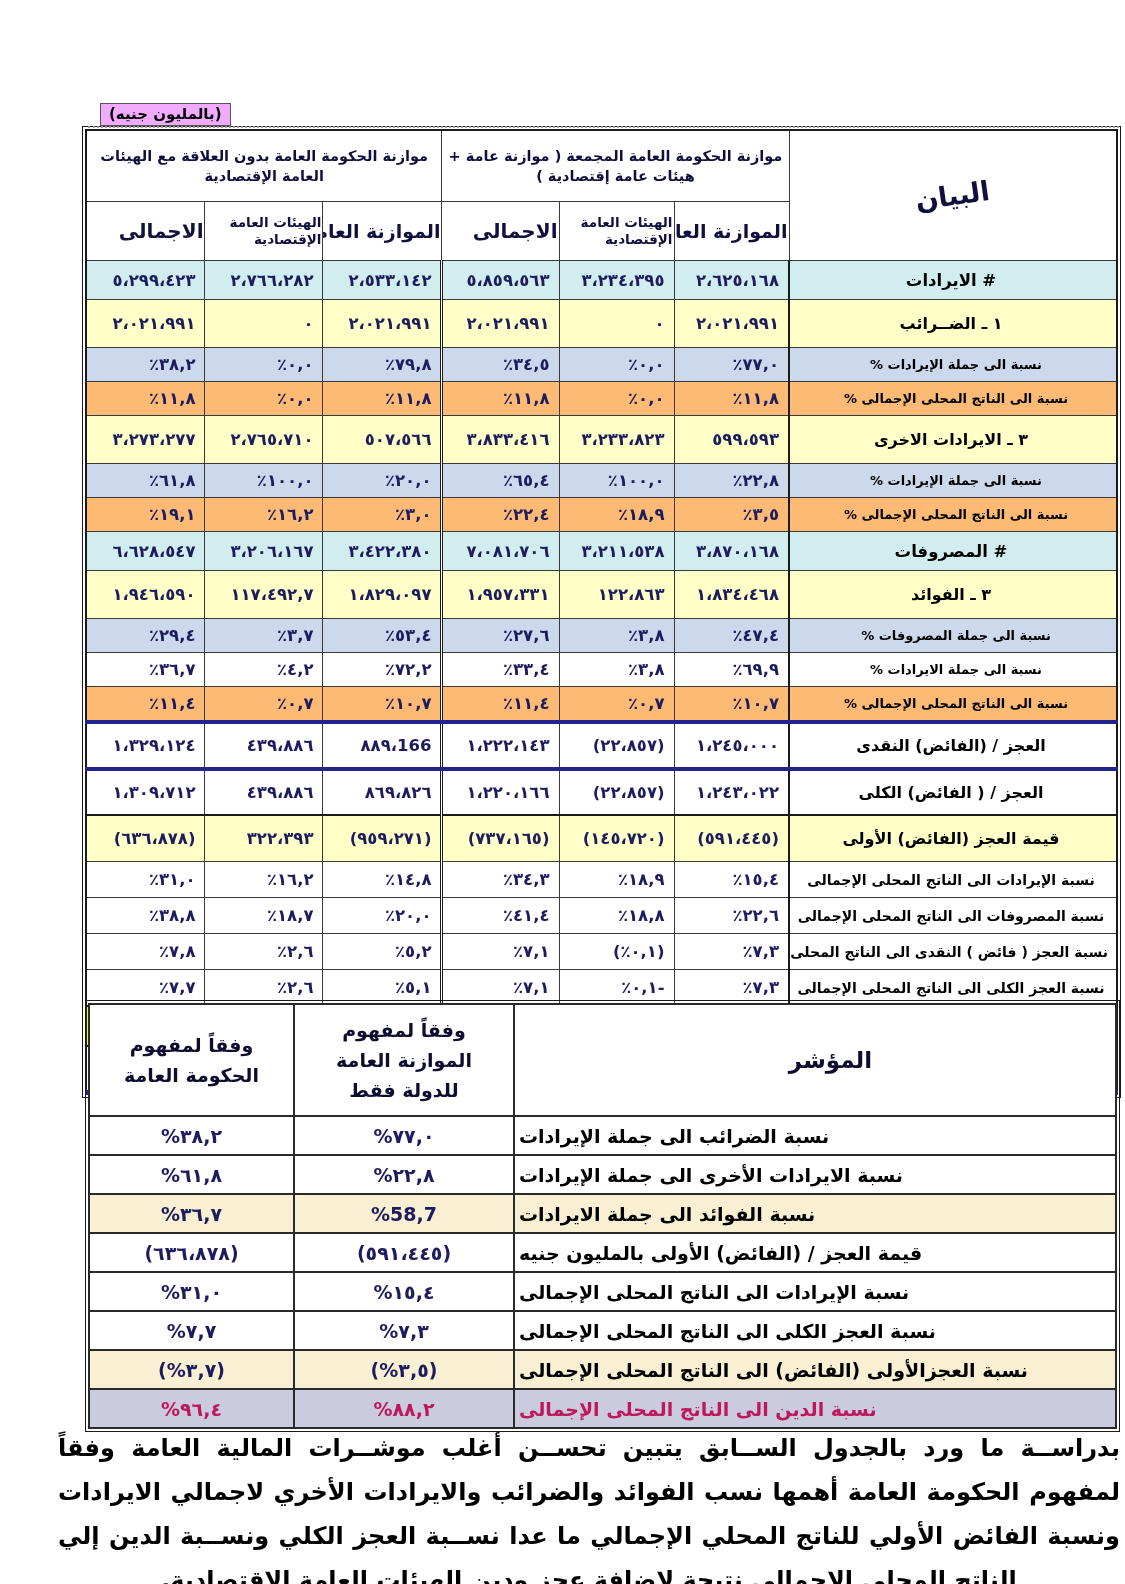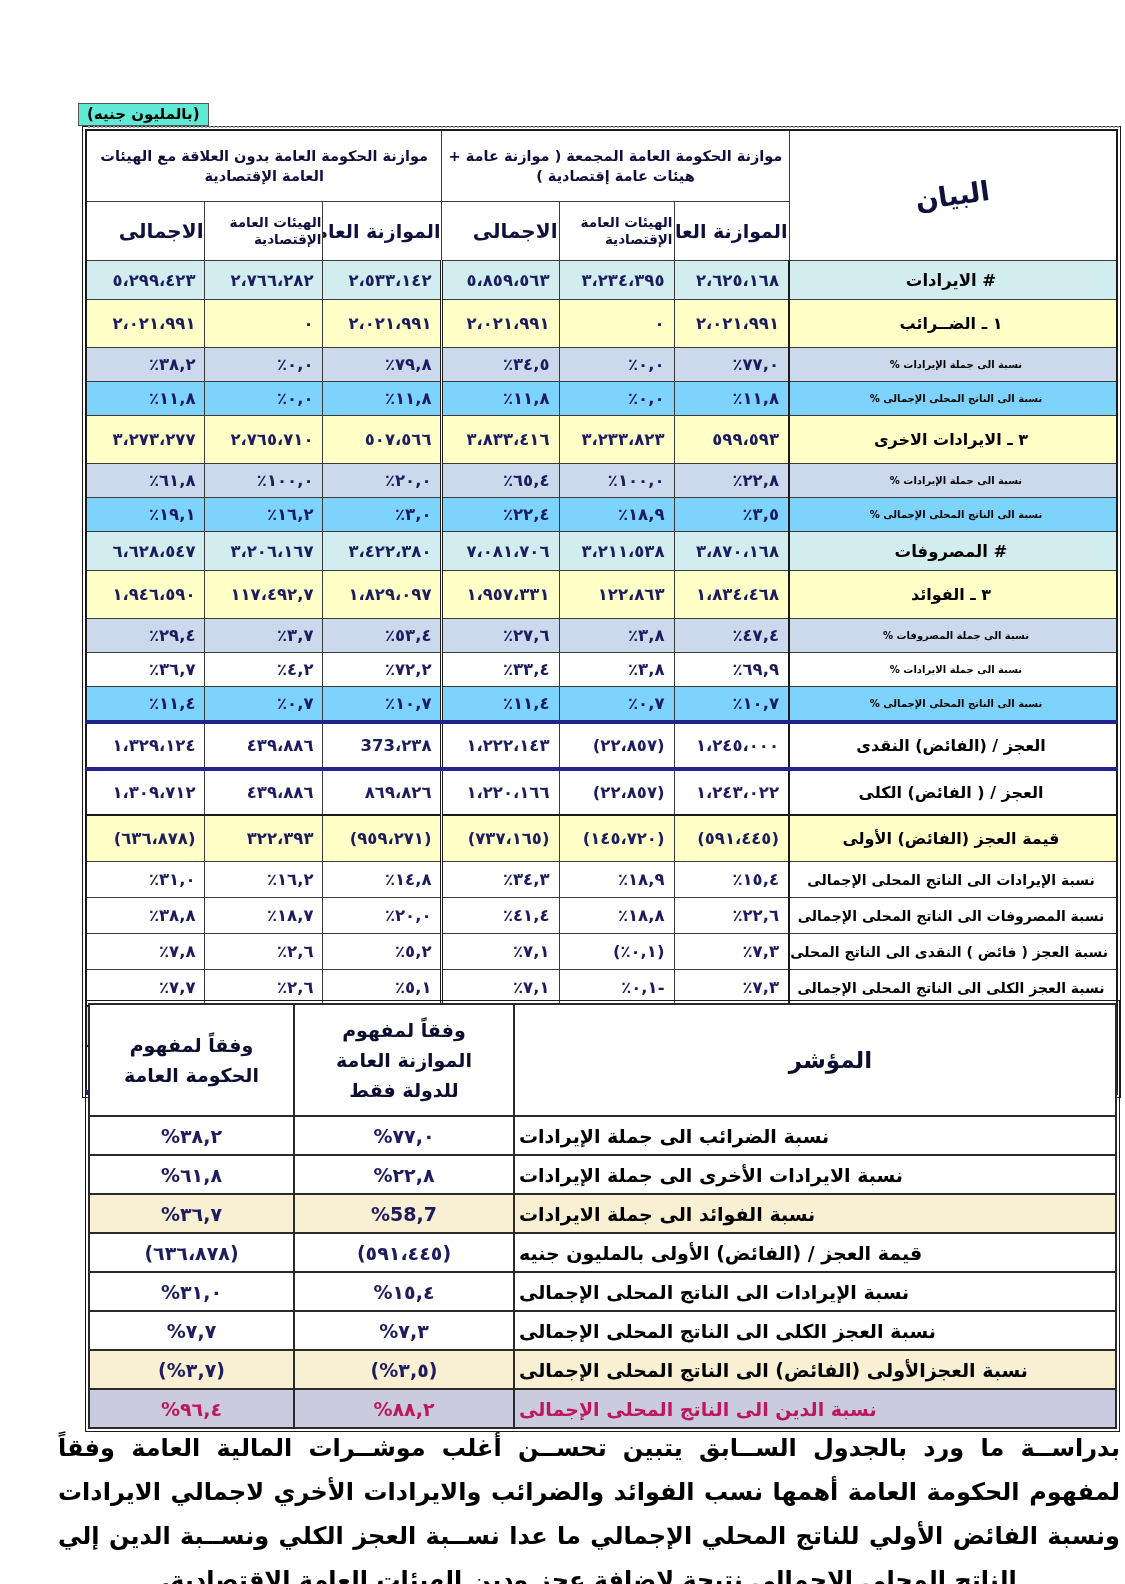"(بالمليون جنيه)" .unit-label { background: #5eead4 -> #f0abfc; left: 78px -> 100px }
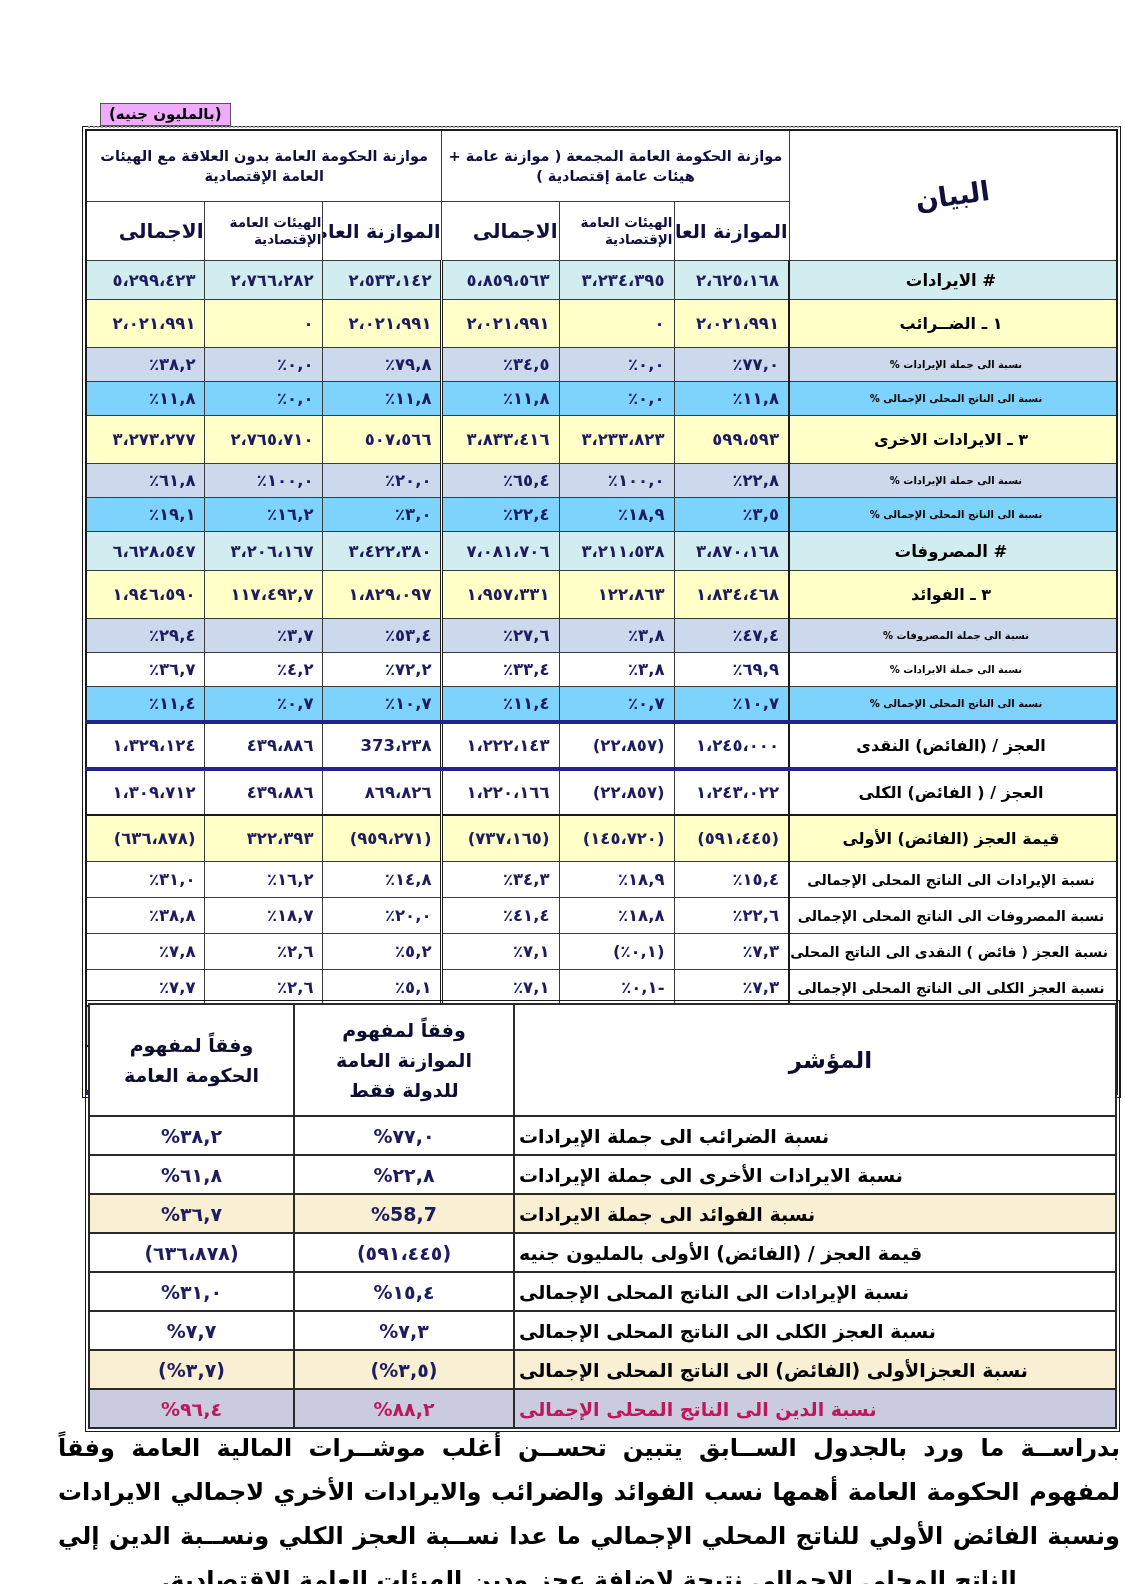"نسبة الى جملة الإيرادات %" .k-pct_blue td.lbl,.k-pct_pink td.lbl,.k-pct_white td.lbl { font-size: 10px -> 13px }
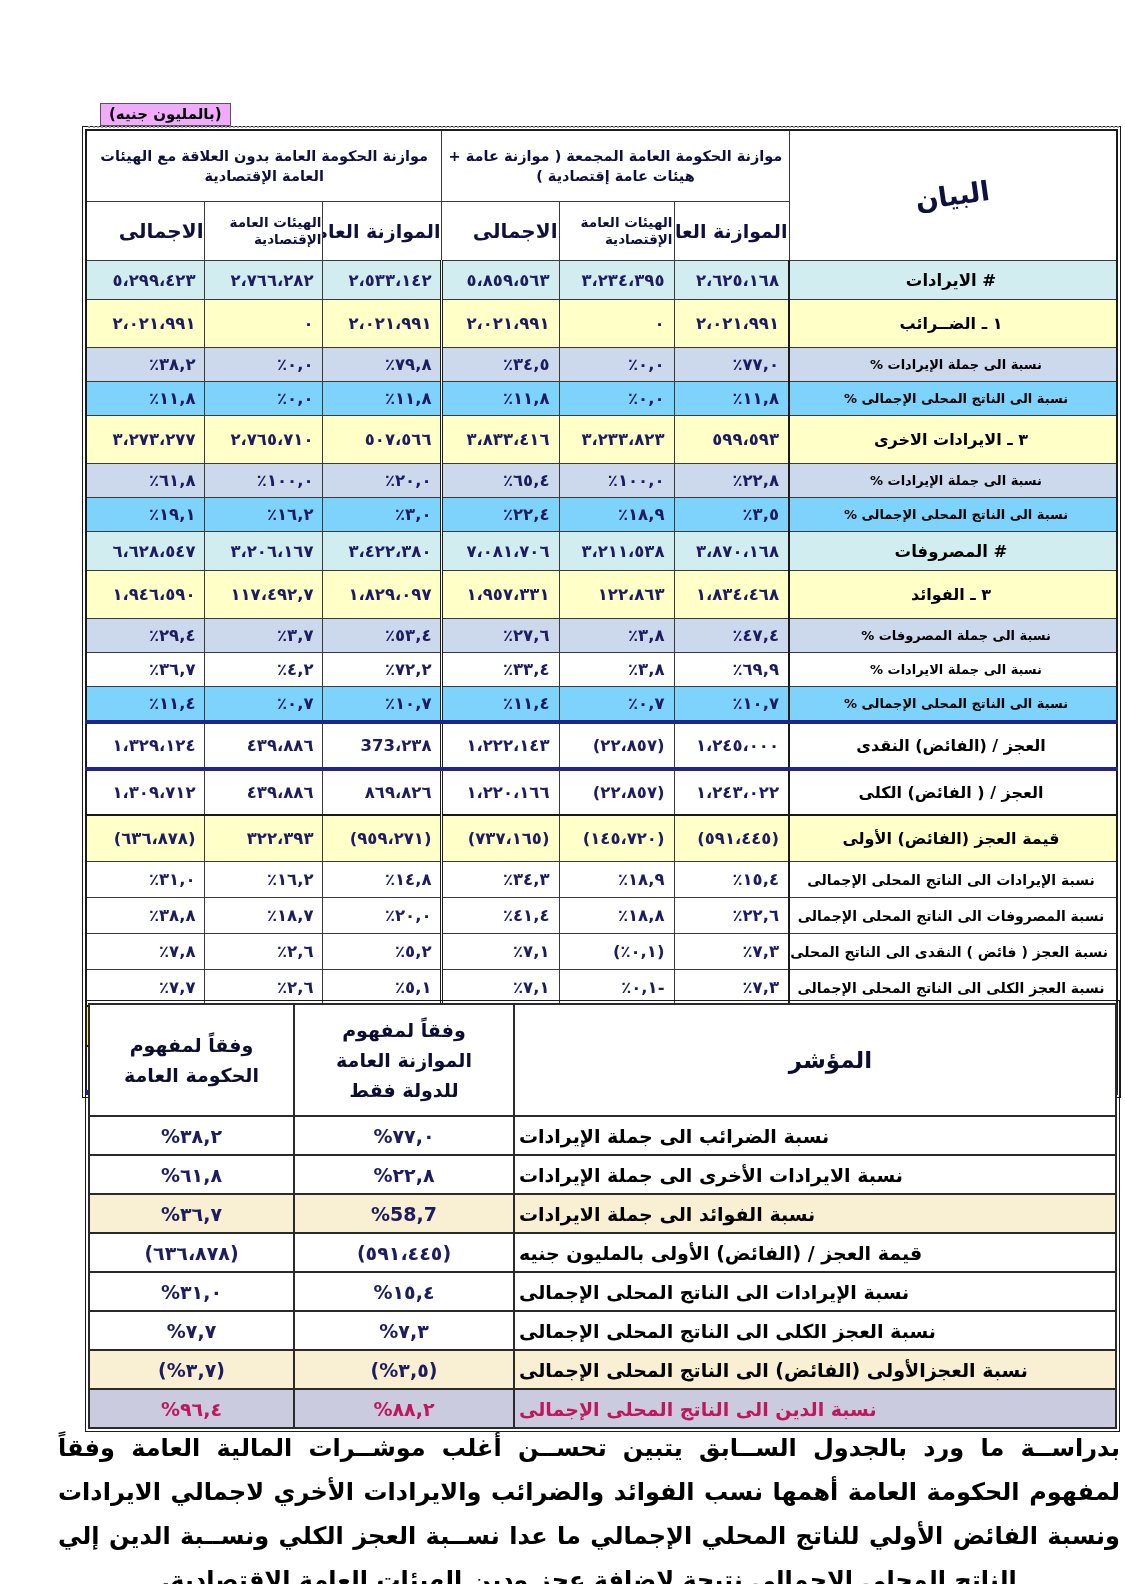"٪١١,٨" .k-pct_pink td { background: #7dd3fc -> #fdba74 }
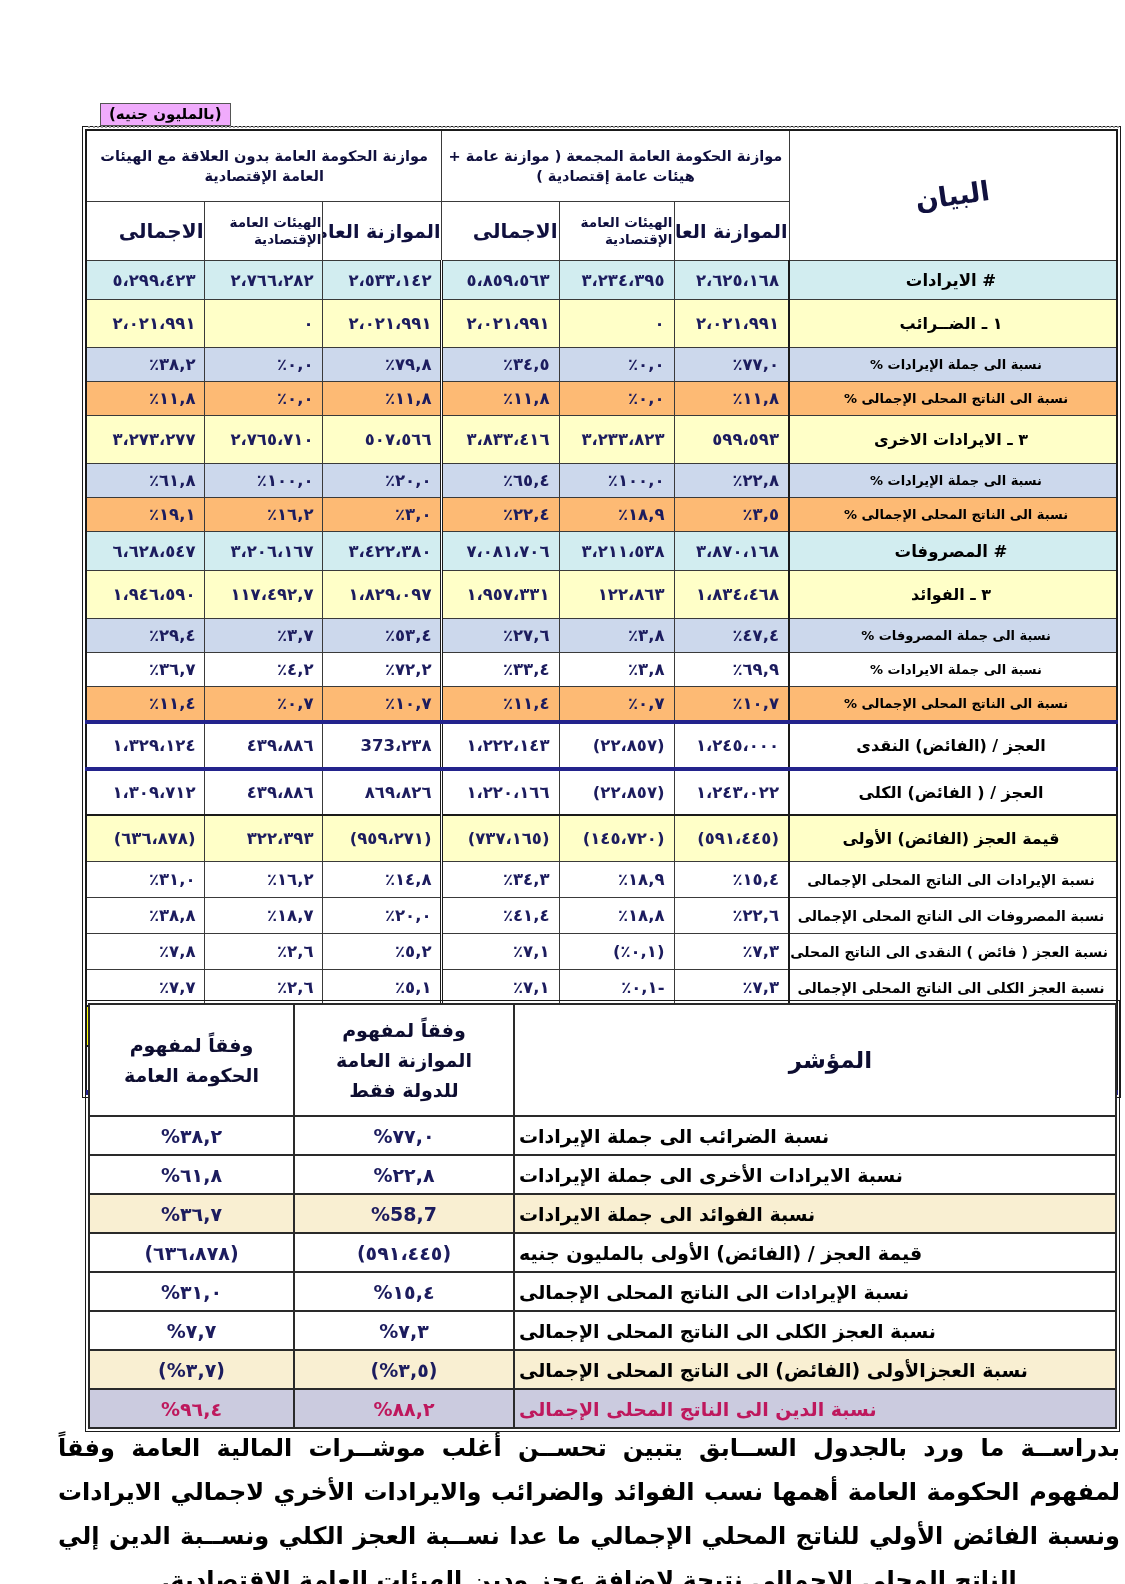"373،٢٣٨" td.val { text: 373،٢٣٨ -> ٨٨٩،166 }
